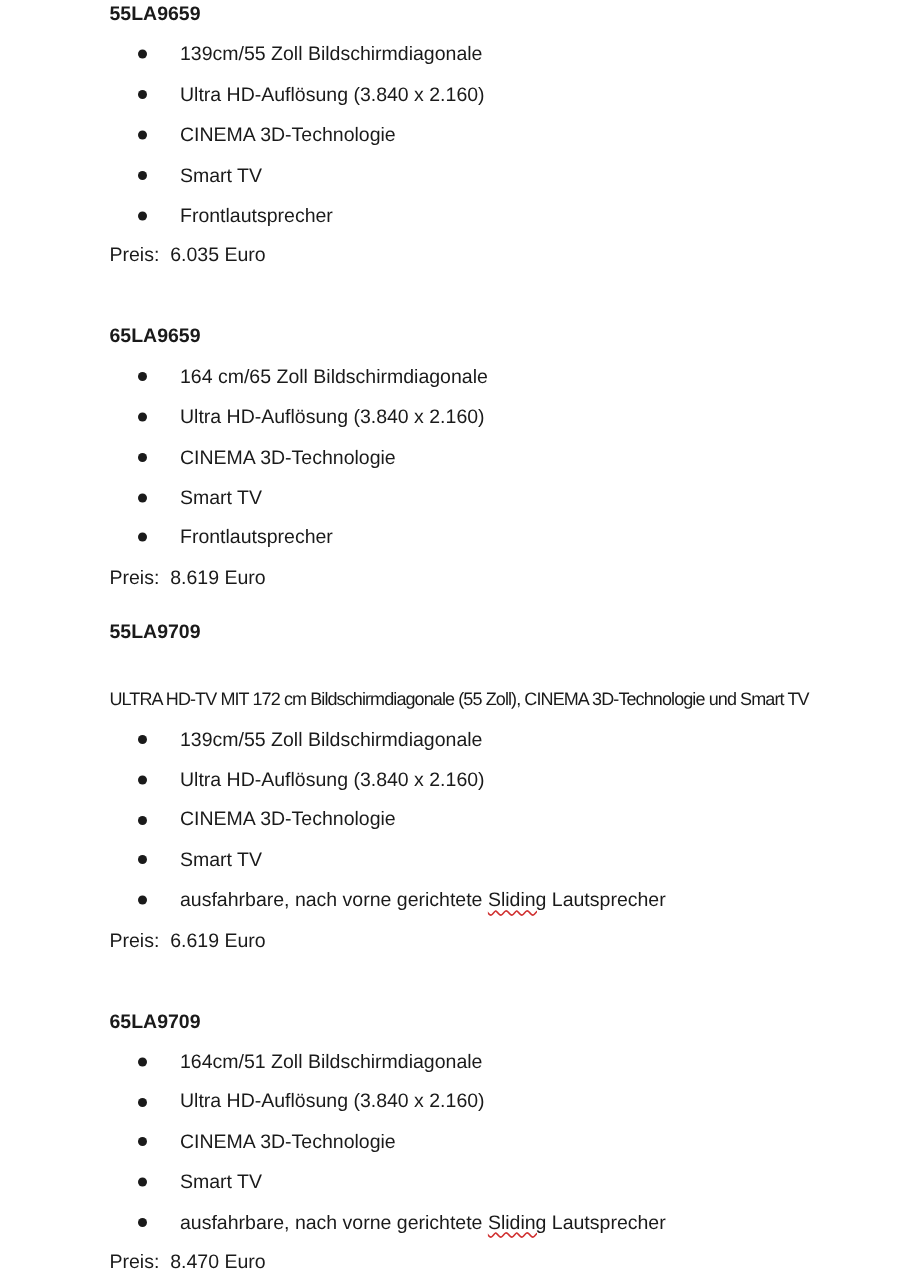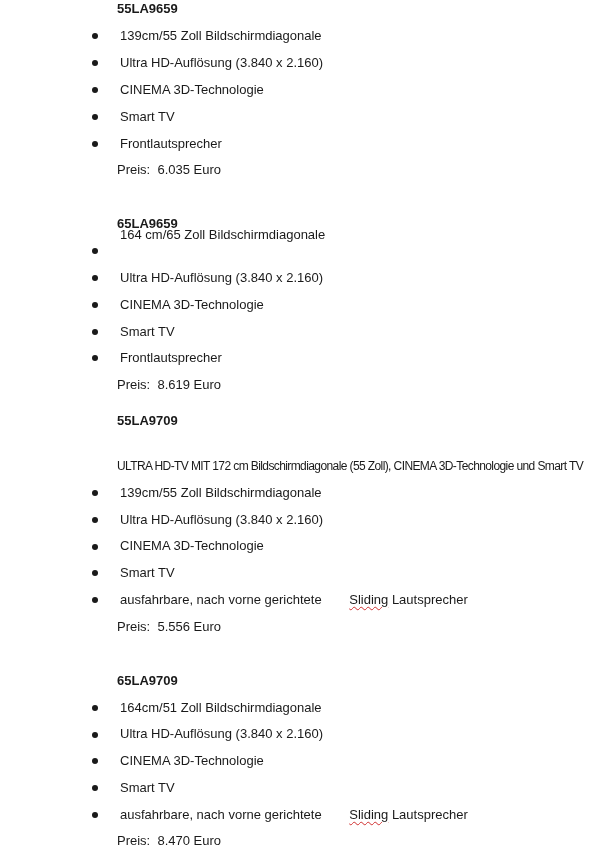"55LA9659" .line { margin-left: 44px -> none }
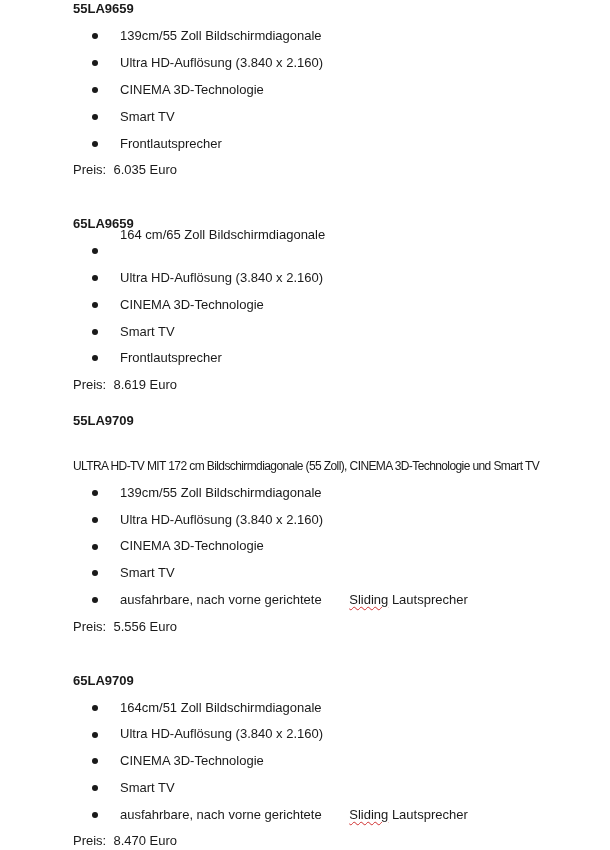"164 cm/65 Zoll Bildschirmdiagonale" div.item { top: 227px -> 243px }
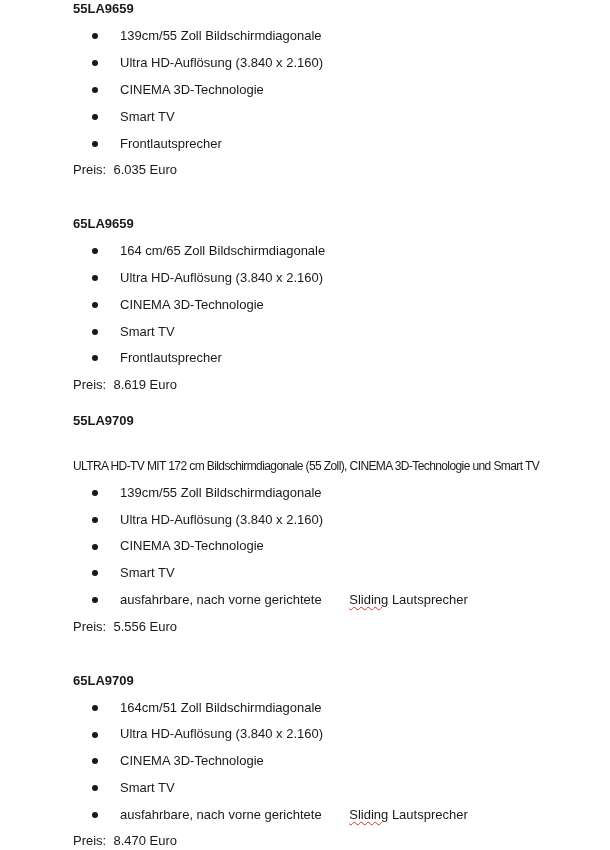"Sliding" .spell { margin-left: 24px -> none }
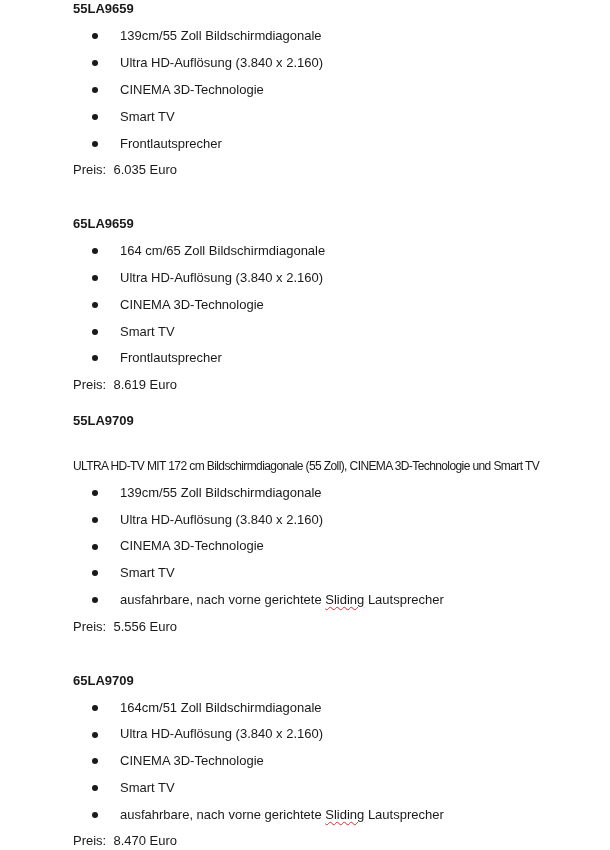"5.556 Euro" span { text: 5.556 -> 6.619 }
